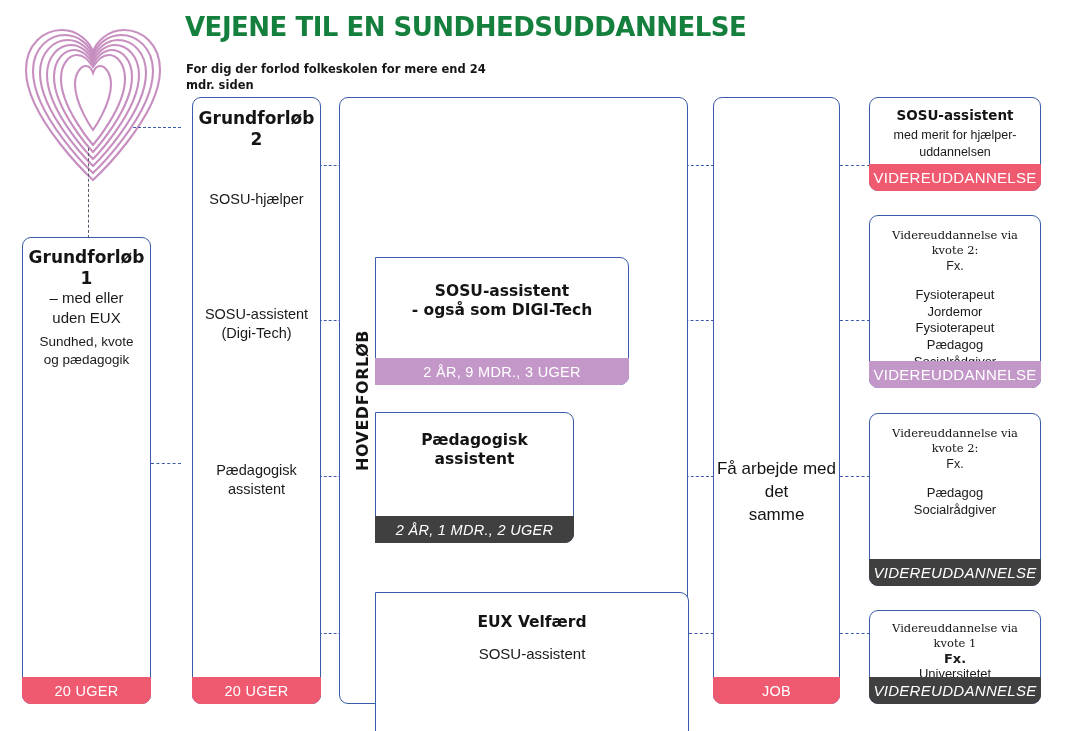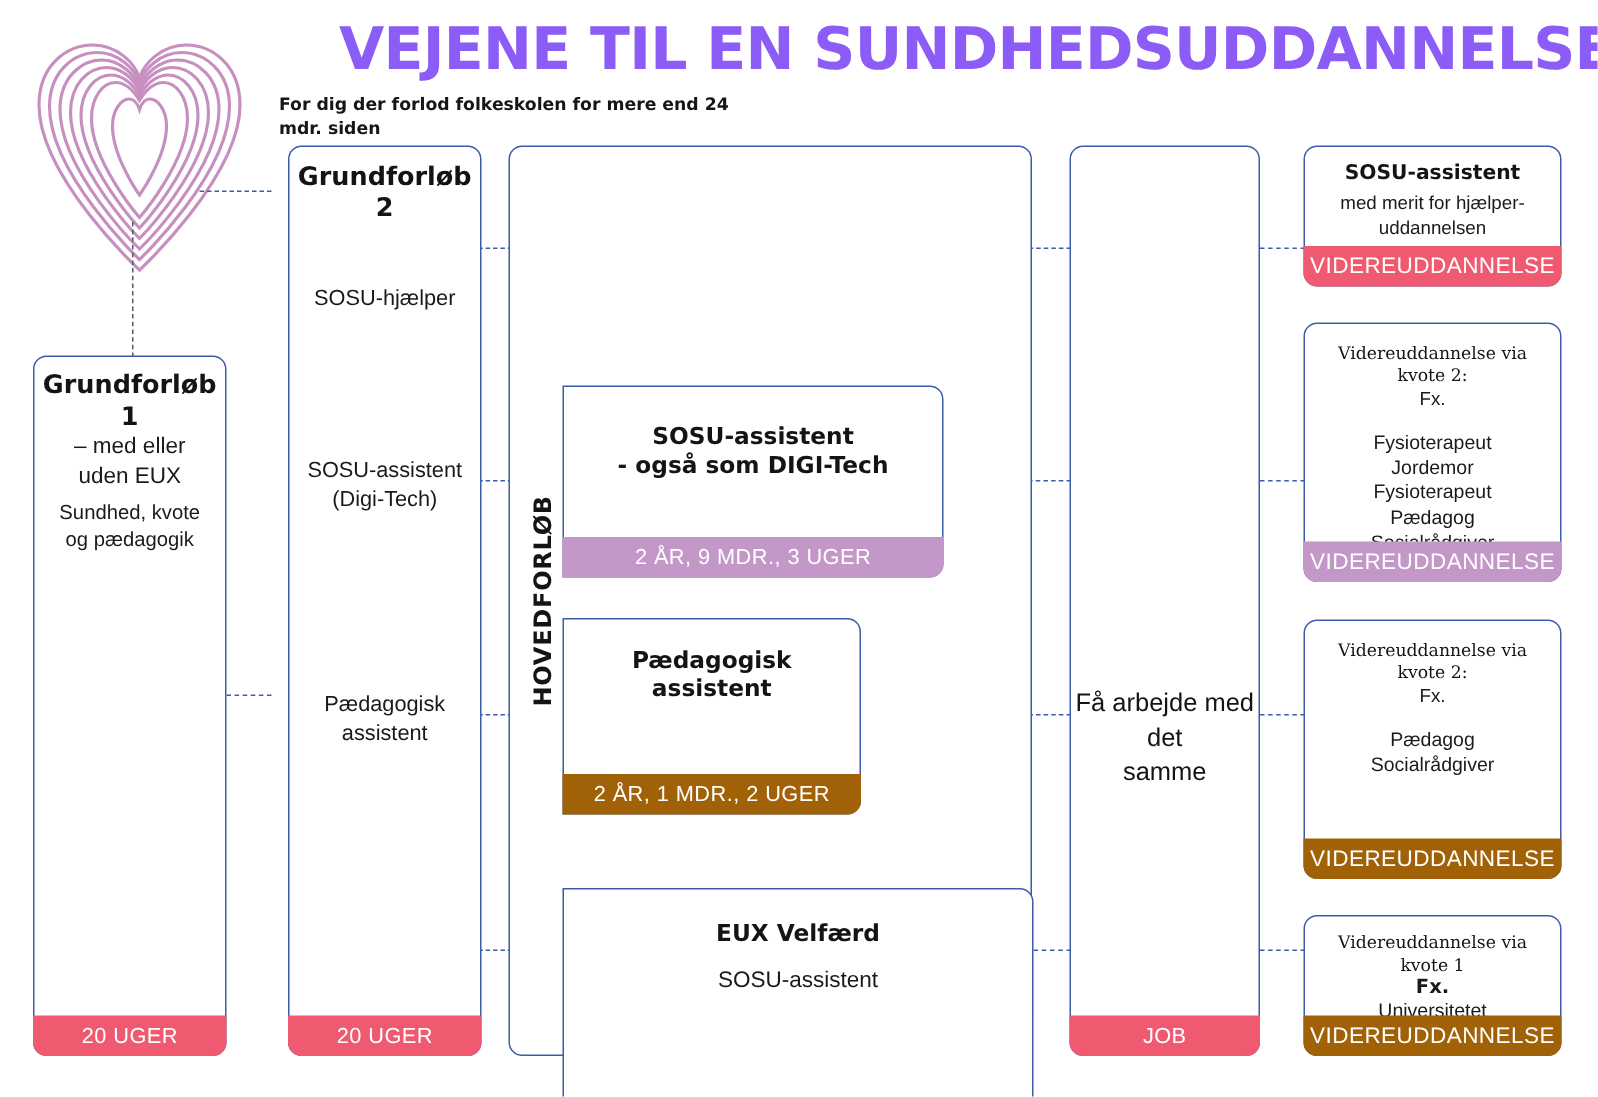"VEJENE TIL EN SUNDHEDSUDDANNELSE" .title { color: #8b5cf6 -> #15803d; font-size: 39px -> 26px; margin-left: 41px -> none }
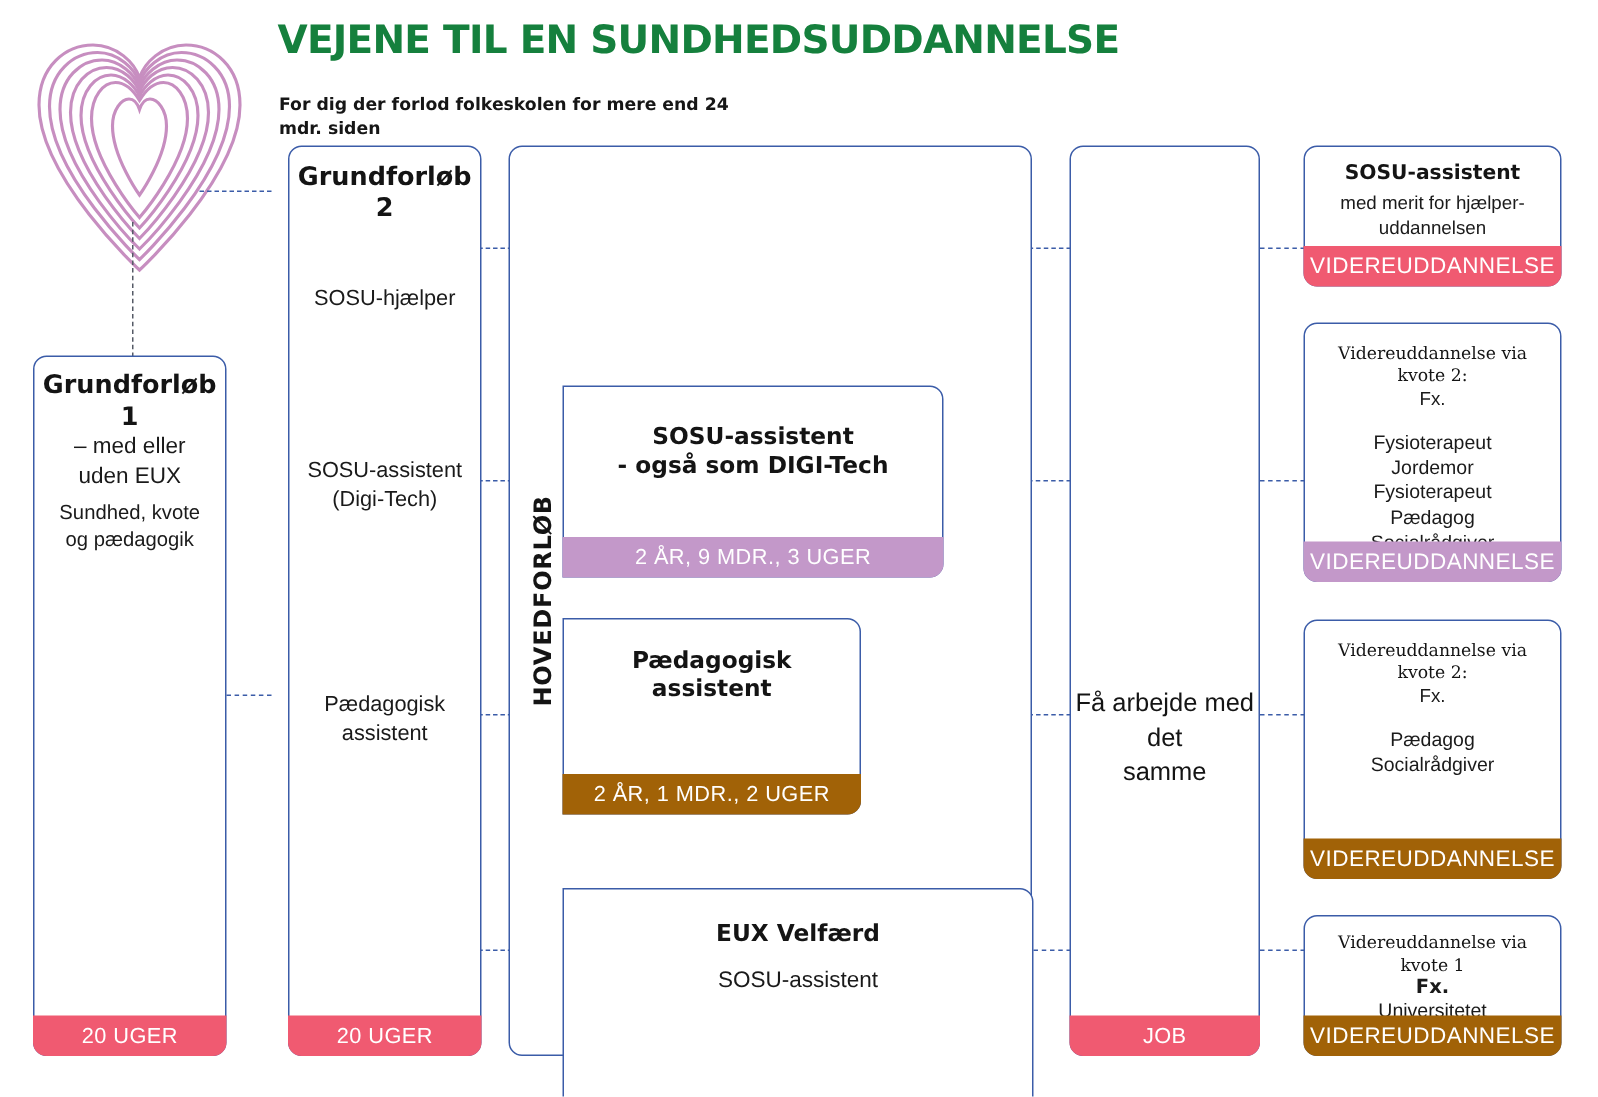"2 ÅR, 1 MDR., 2" .bar.blue { background: #a16207 -> #404040; font-style: none -> italic }
